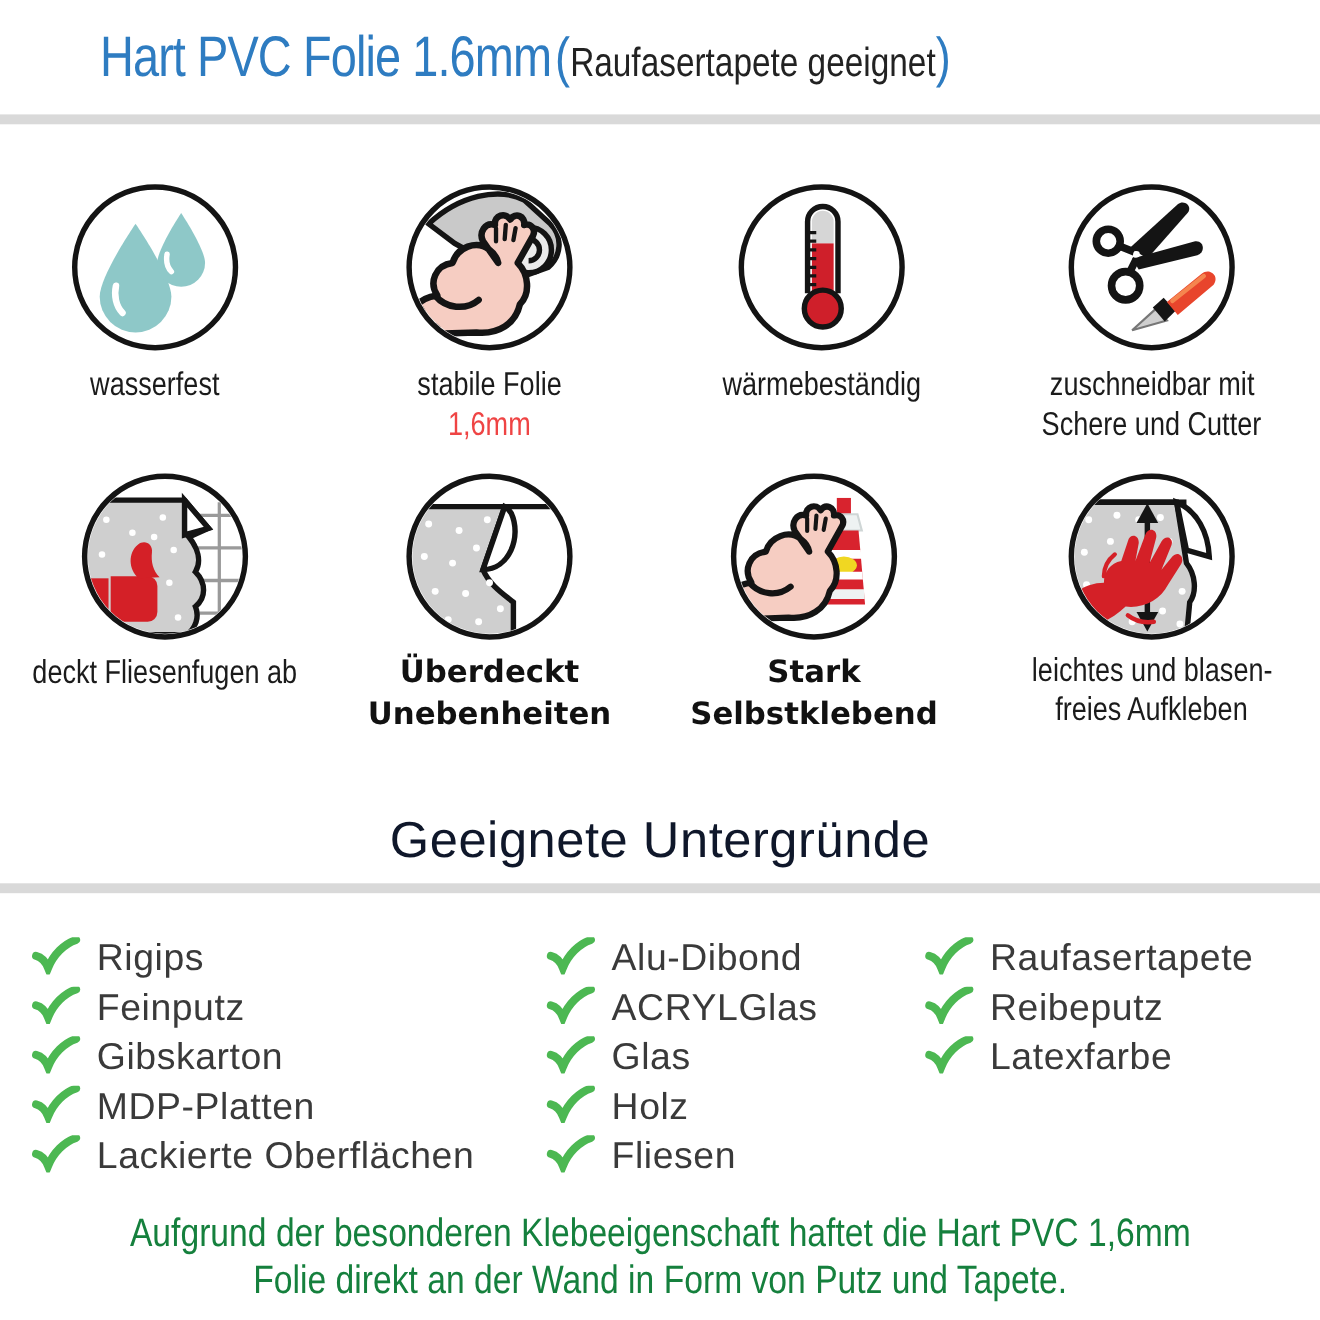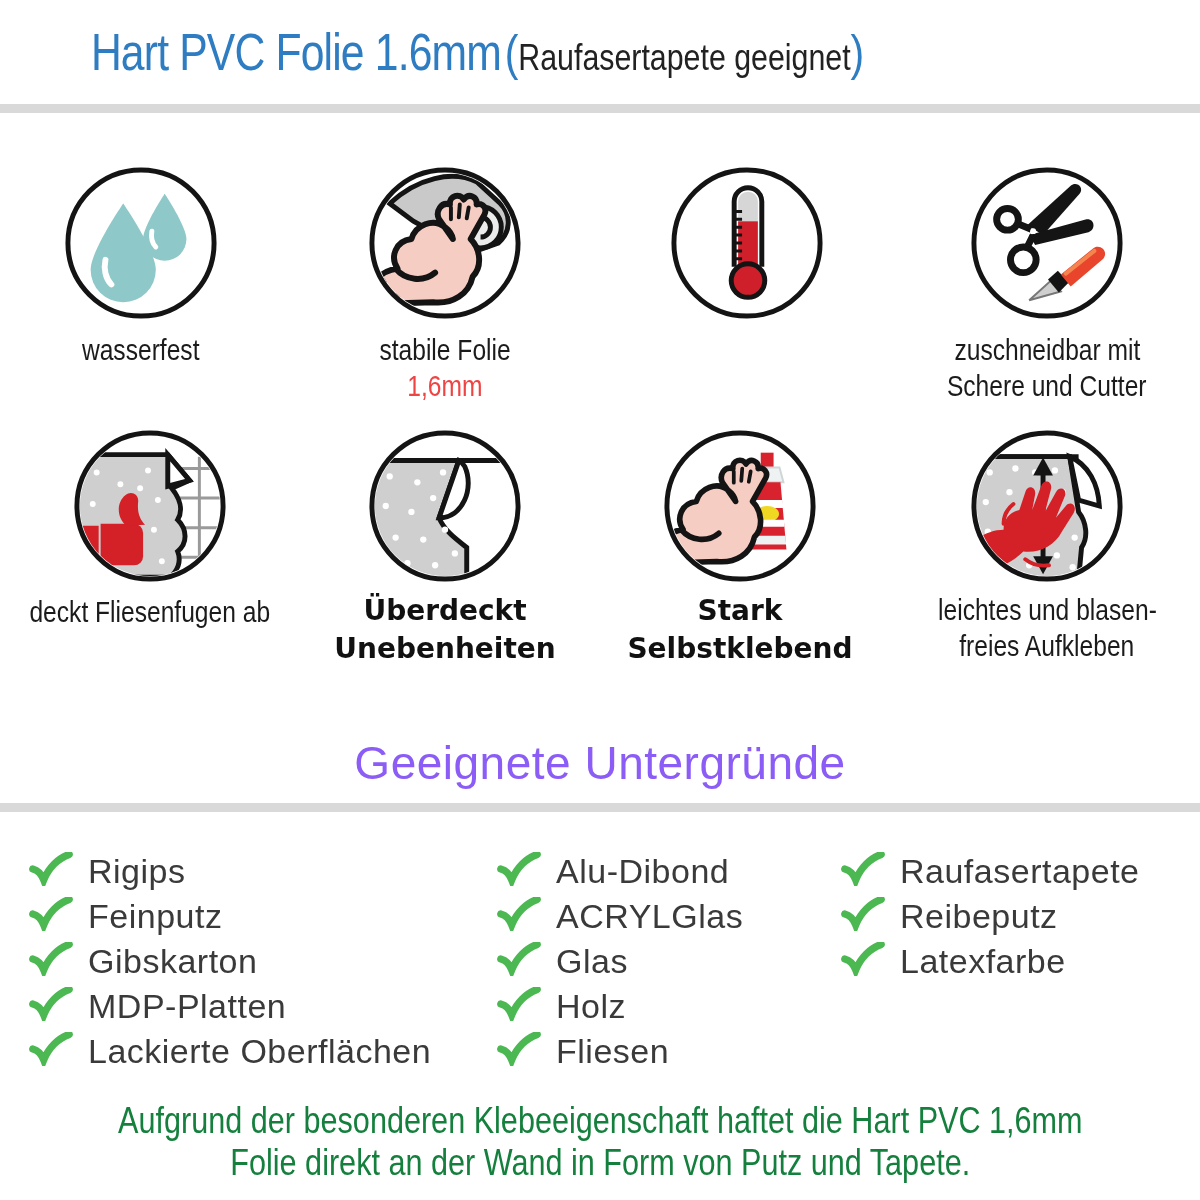"wärmebeständig" div.feat-label { html: none -> <div> <span>wärmebeständig</span> </div> }
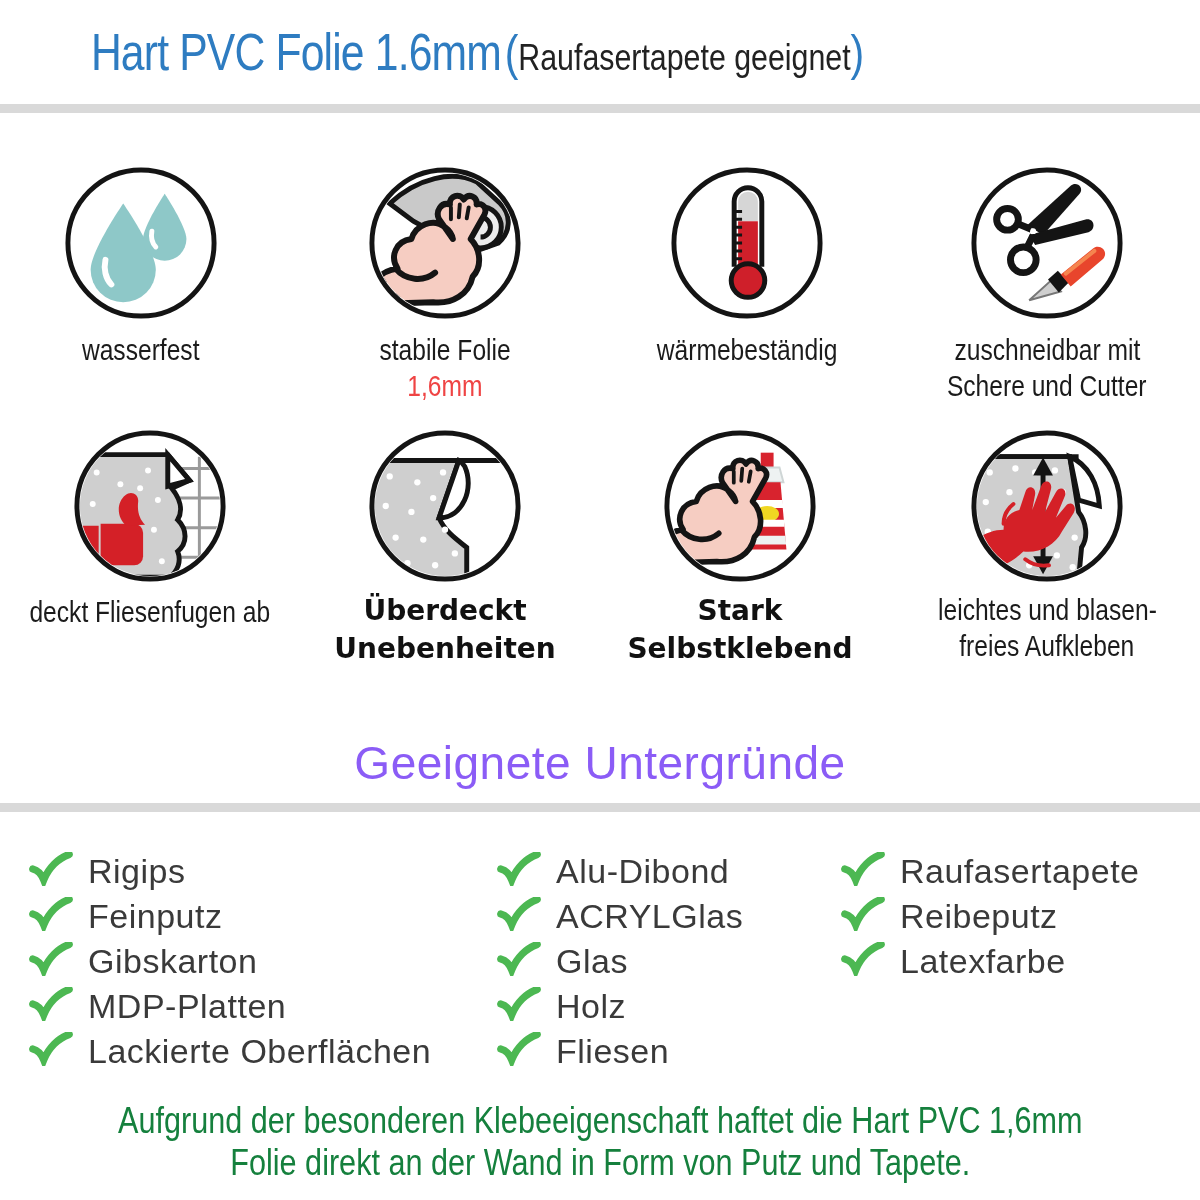"Geeignete Untergründe" .sub-heading { color: #8b5cf6 -> #0f172a }
